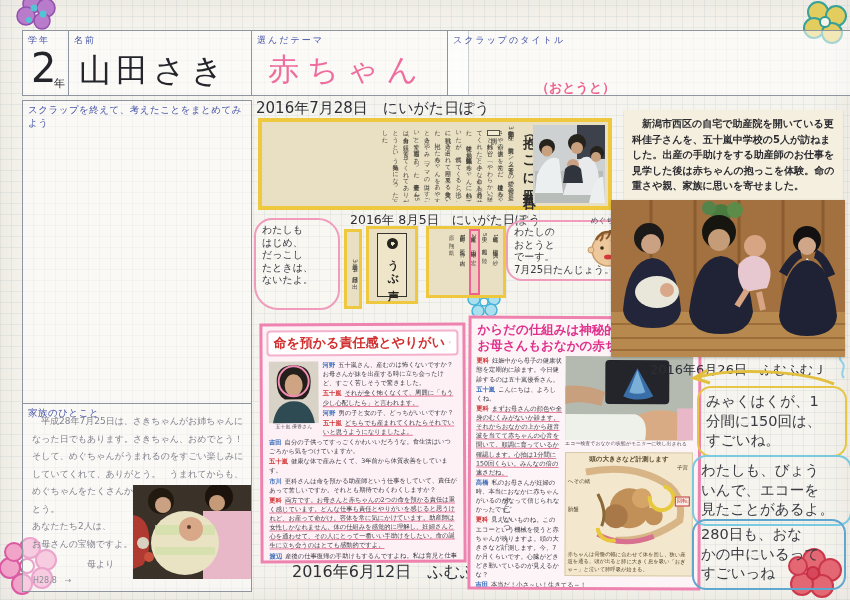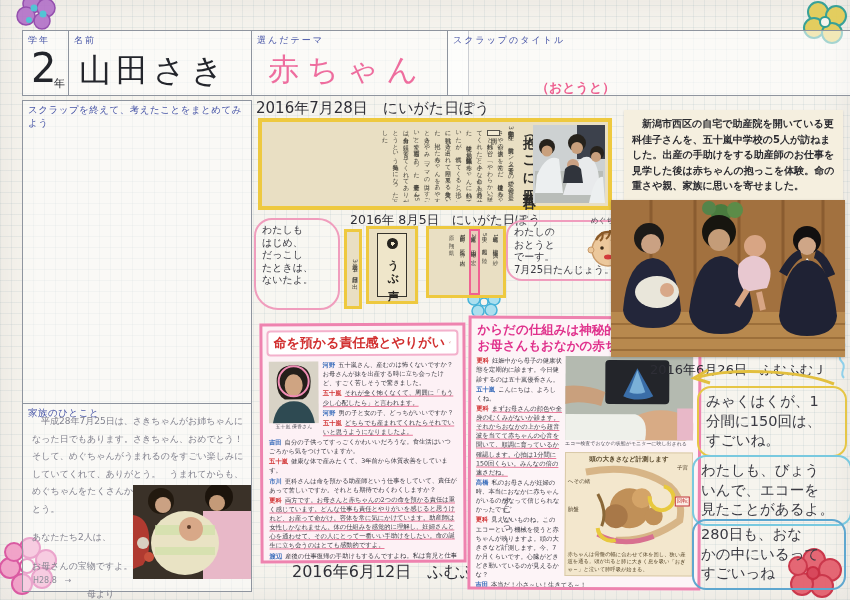"あなたたち2人は、" #family-block .narrow { margin-top: 11px -> none }
